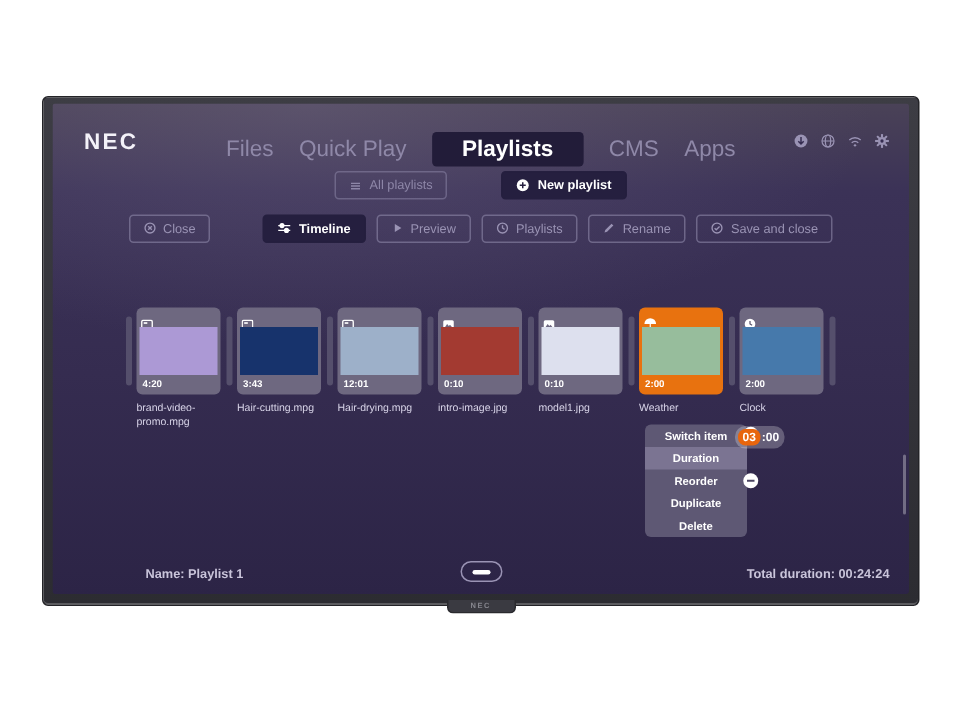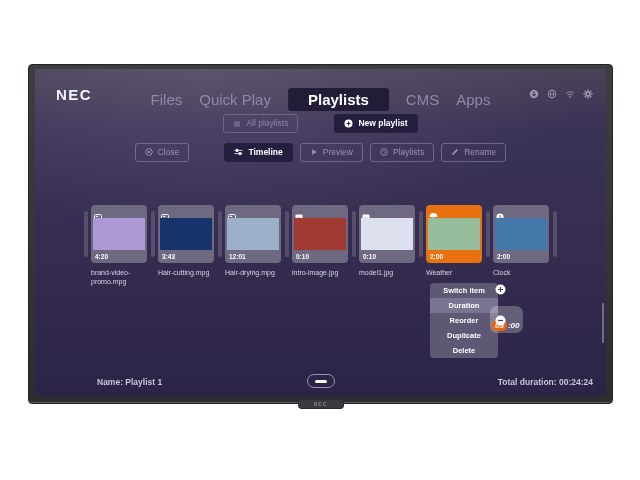"Save and close" div.btn { html: none -> <div> <span><svg> <circle></circle> <path></path> </svg></span> <span>Save and close</span> </div> }
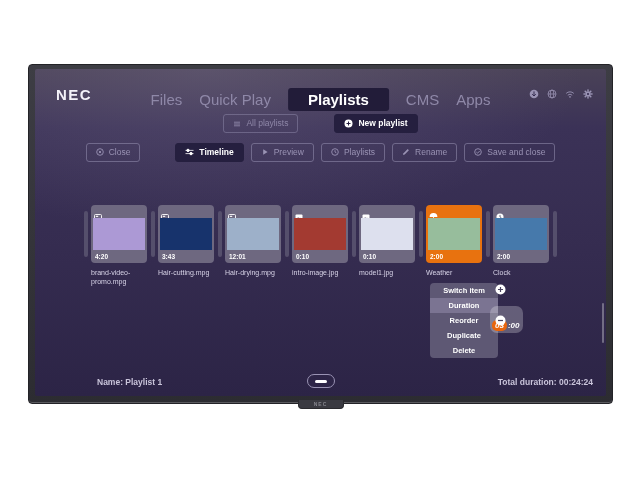"03" .dur-pill { font-style: italic -> none; padding: 14px 4px 2px 2px -> 2px 4px 2px 2px; top: 22px -> 0 }
